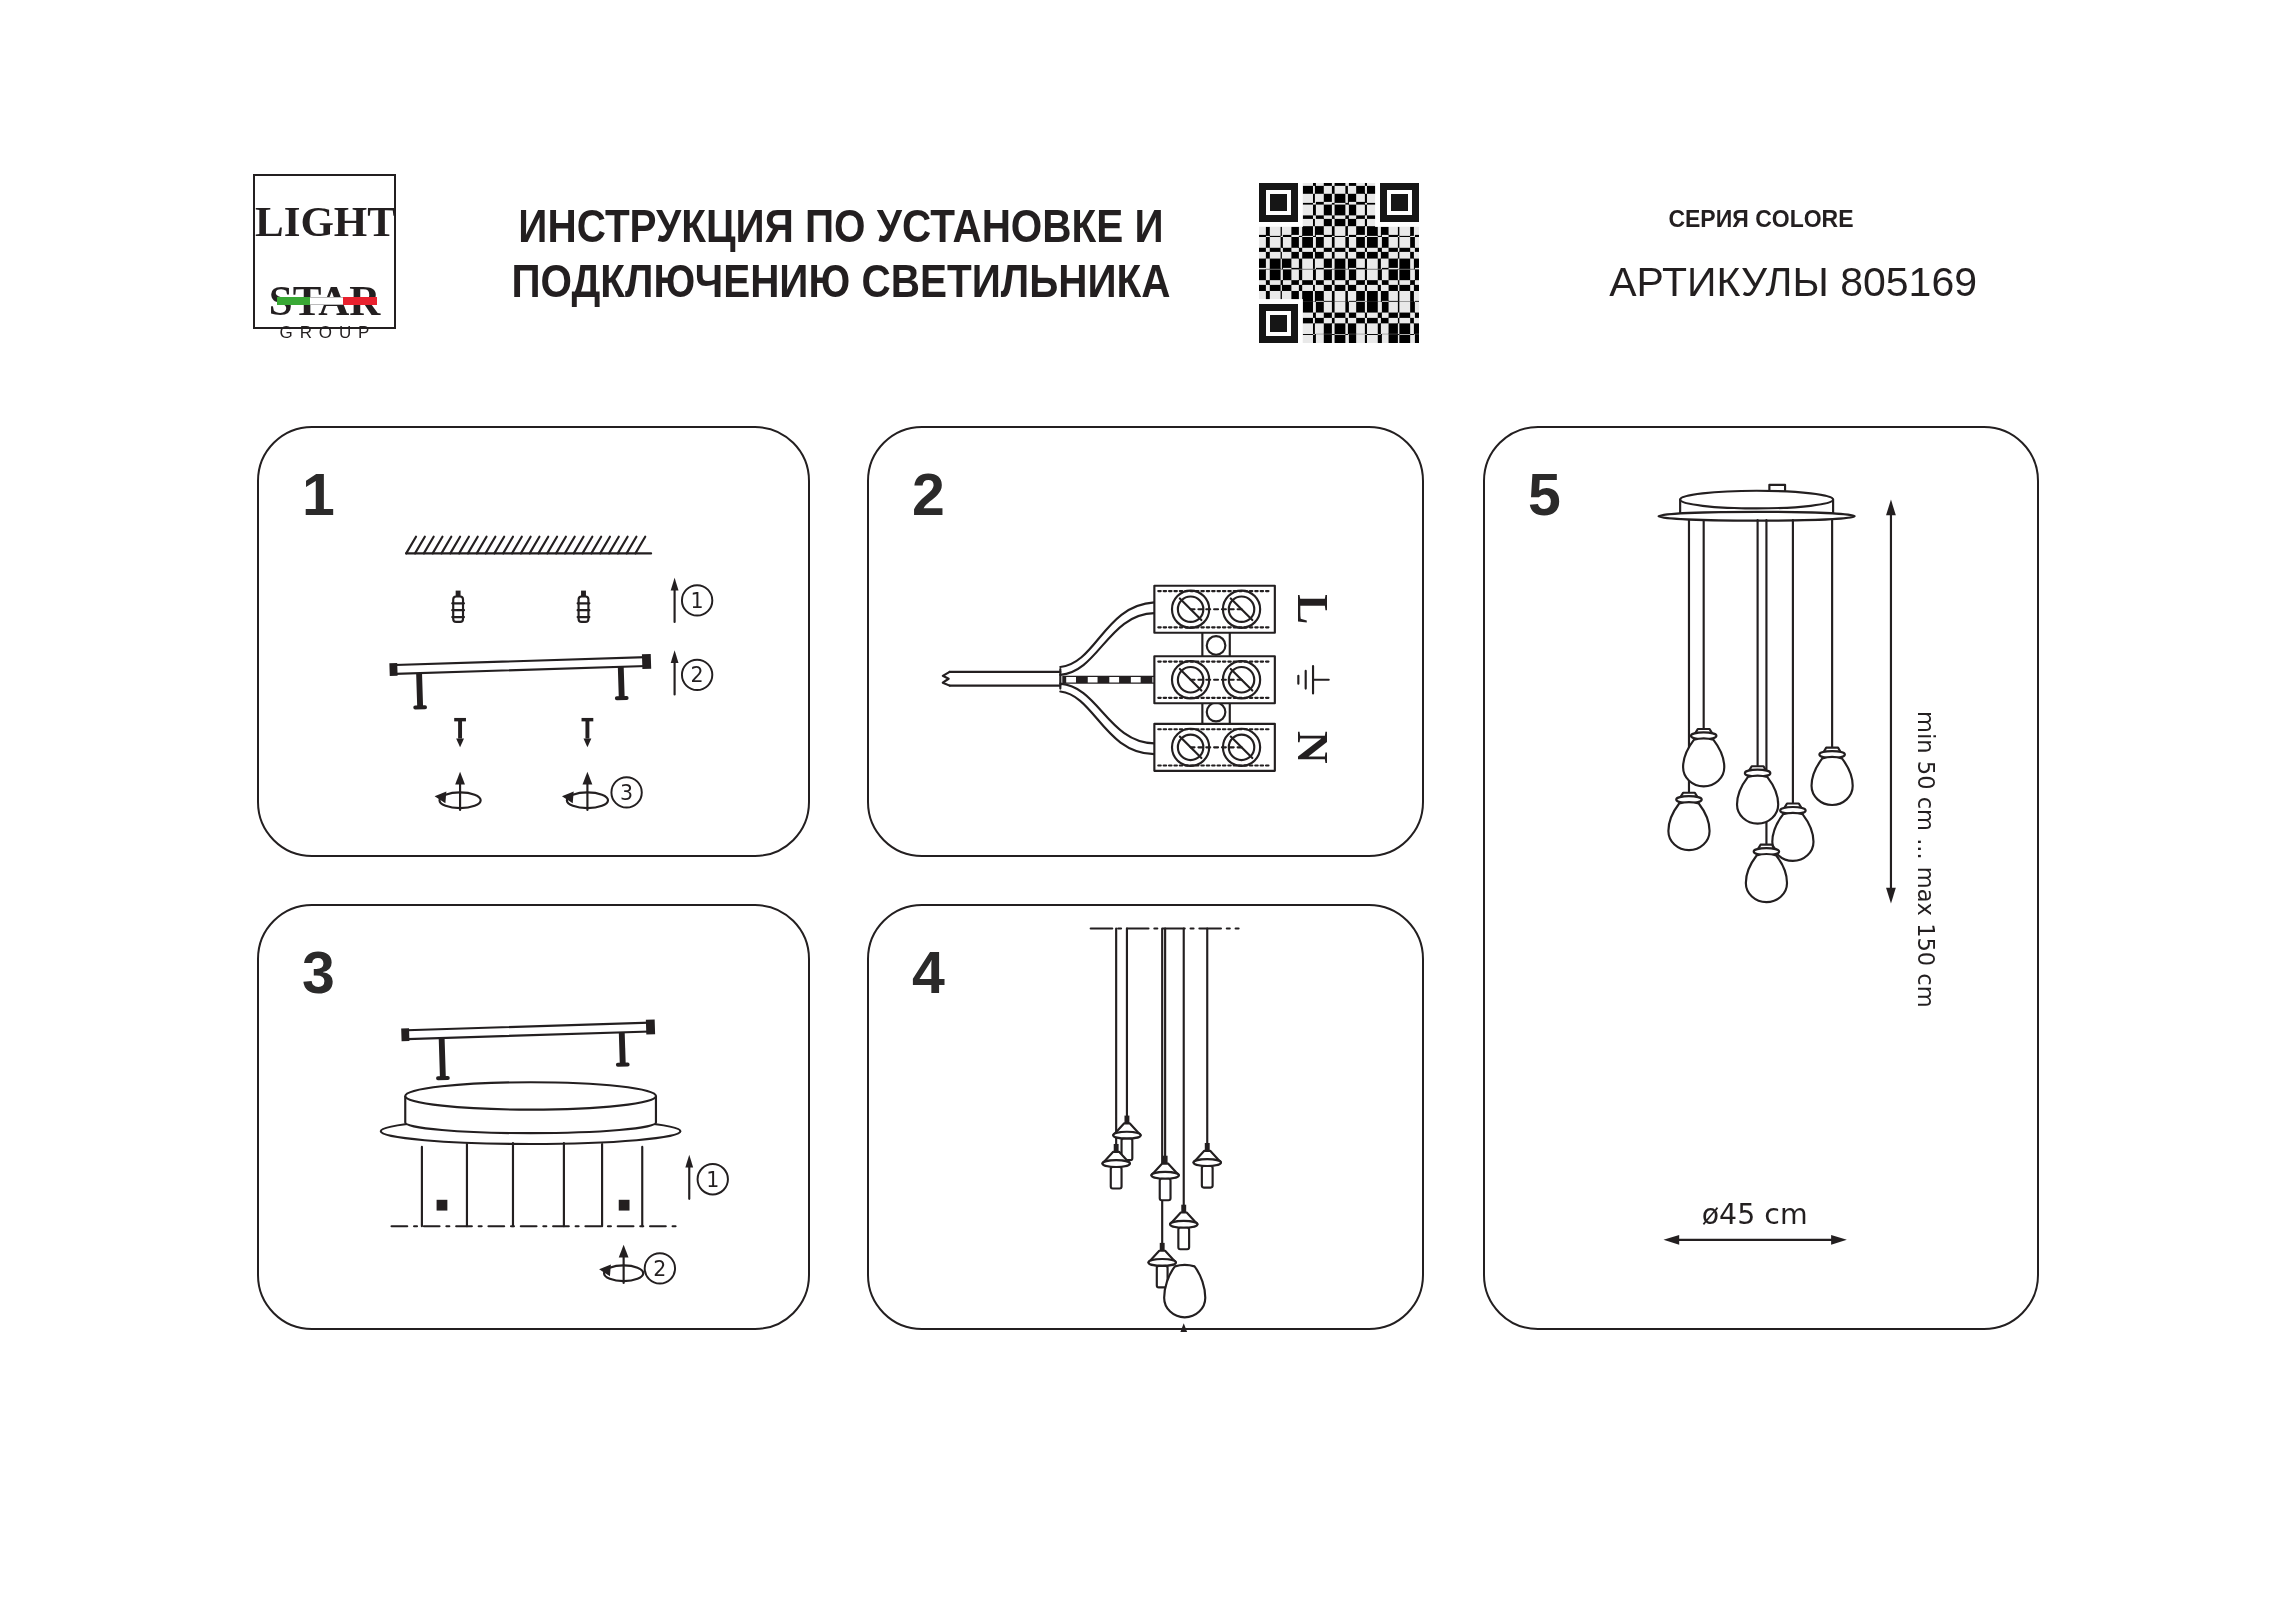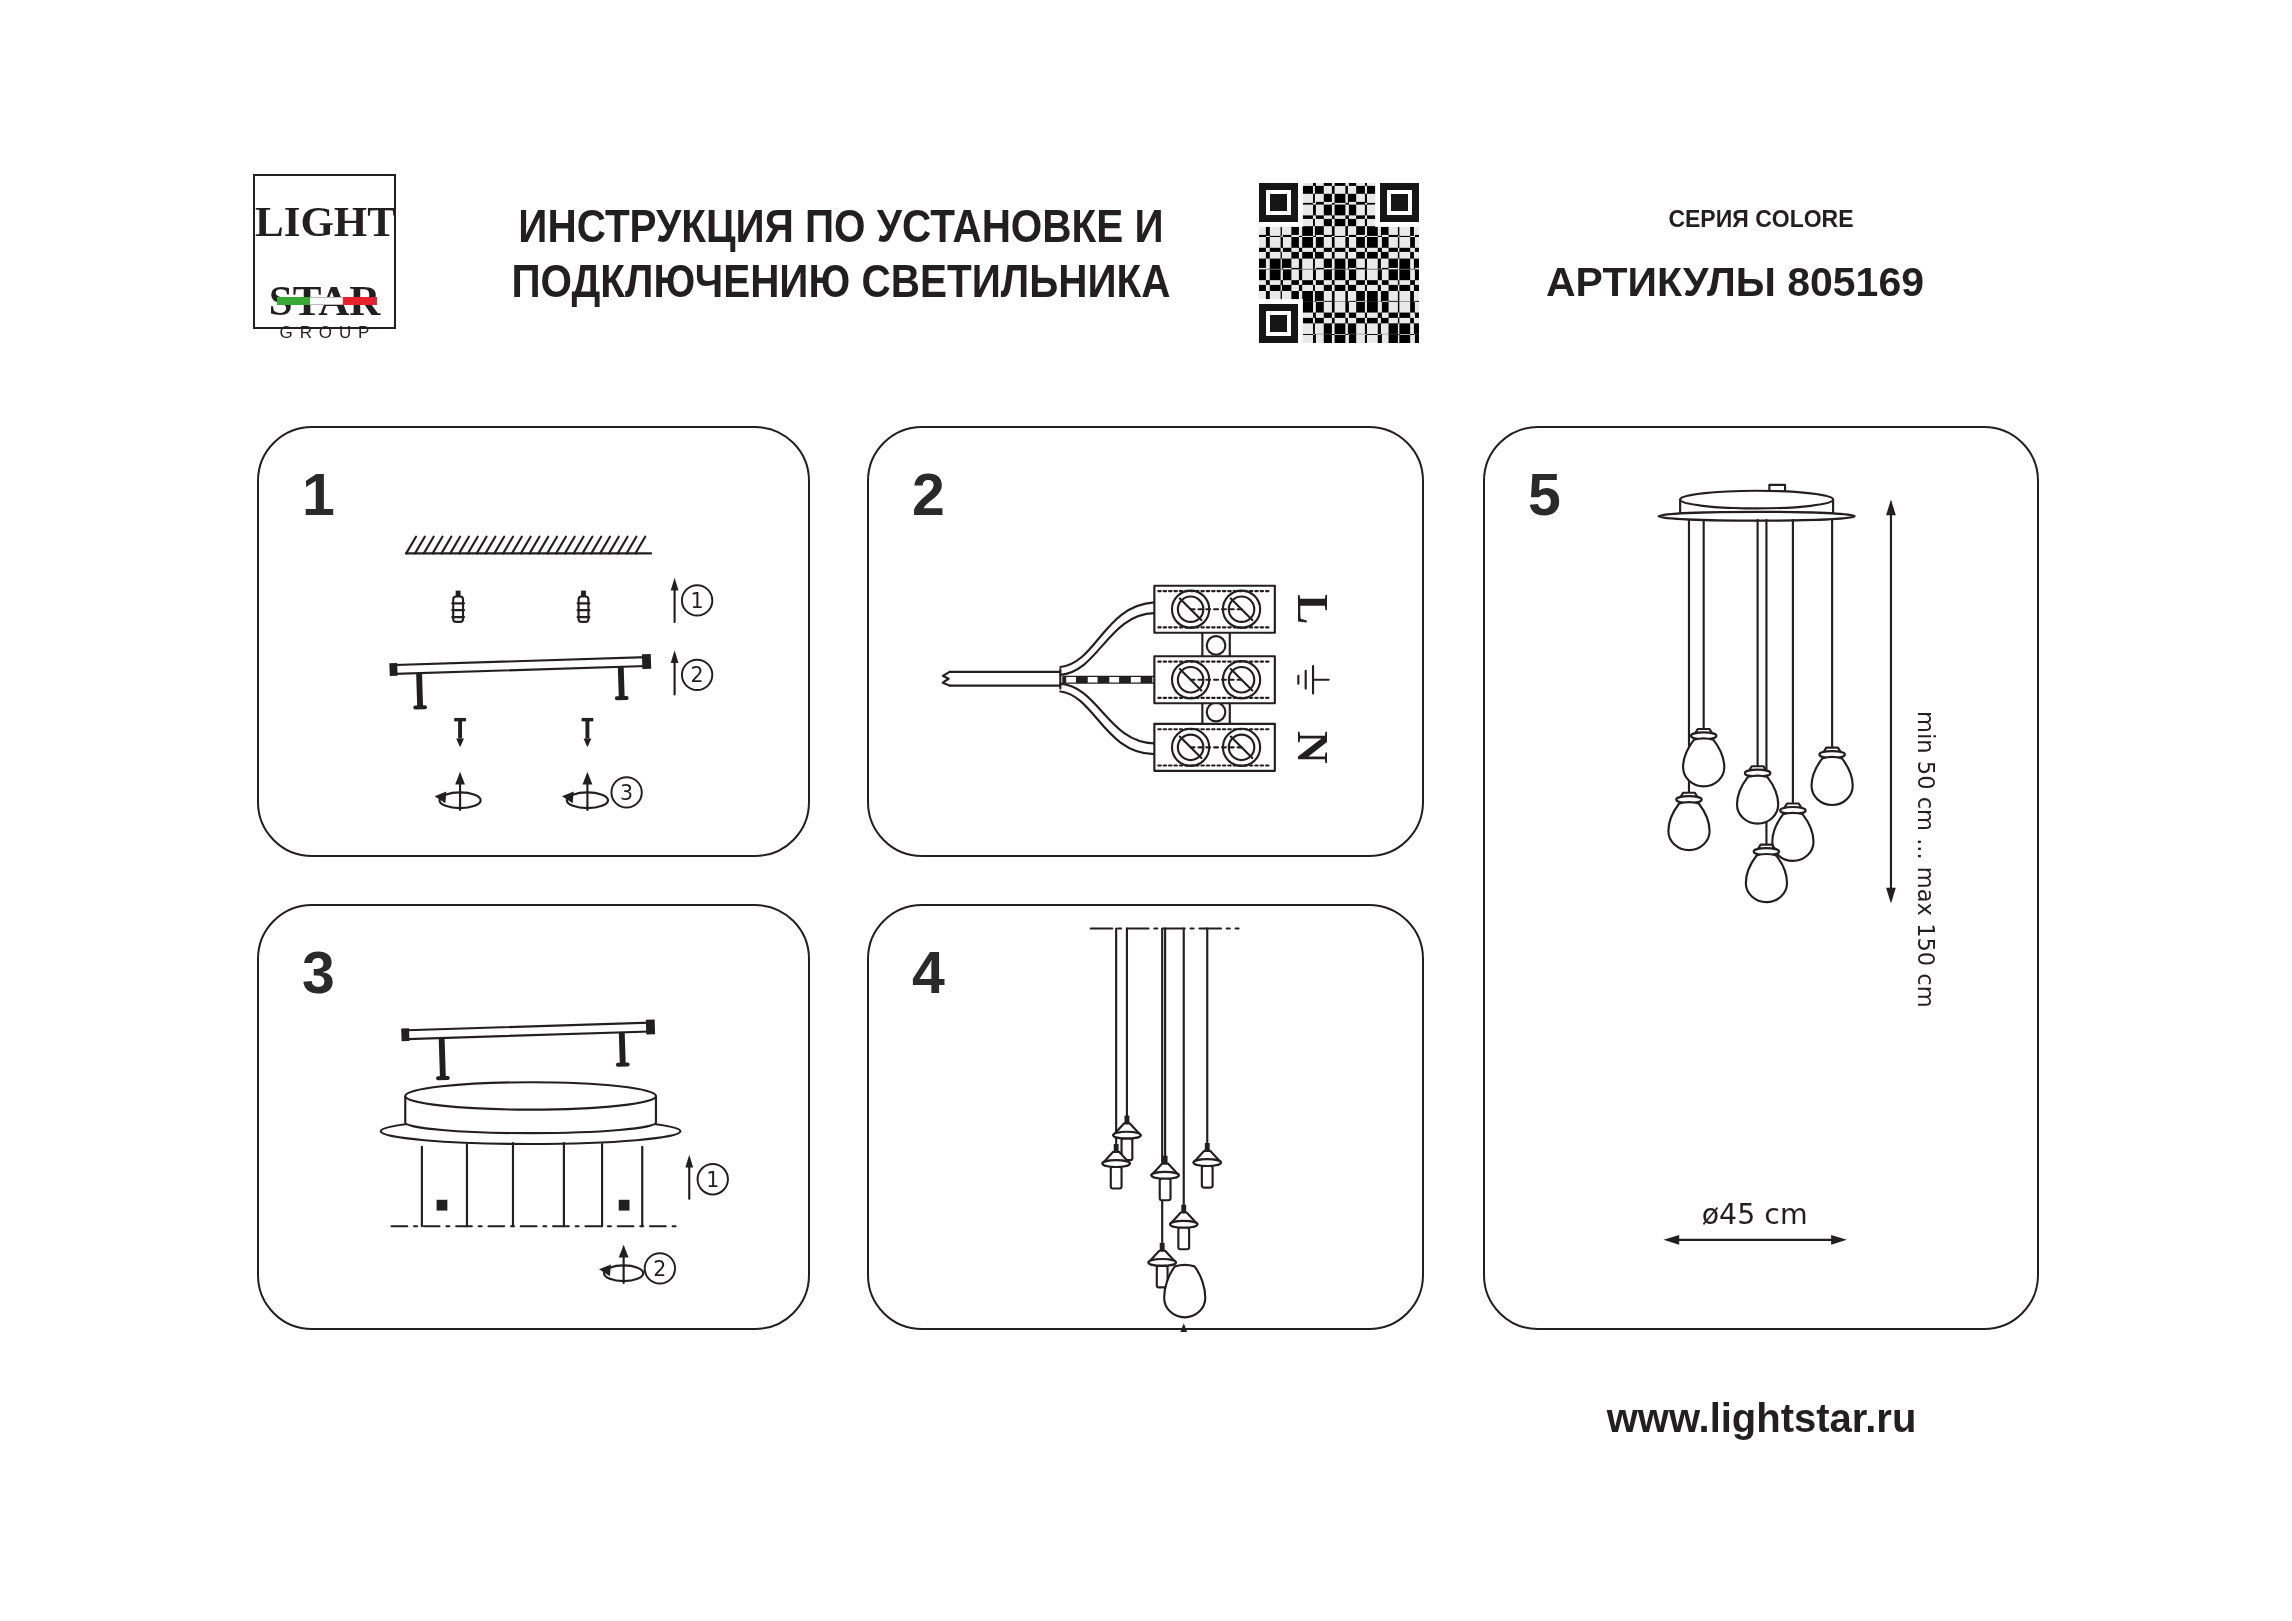"АРТИКУЛЫ 805169" .article-label { font-weight: 700 -> 400; text-align: left -> right }
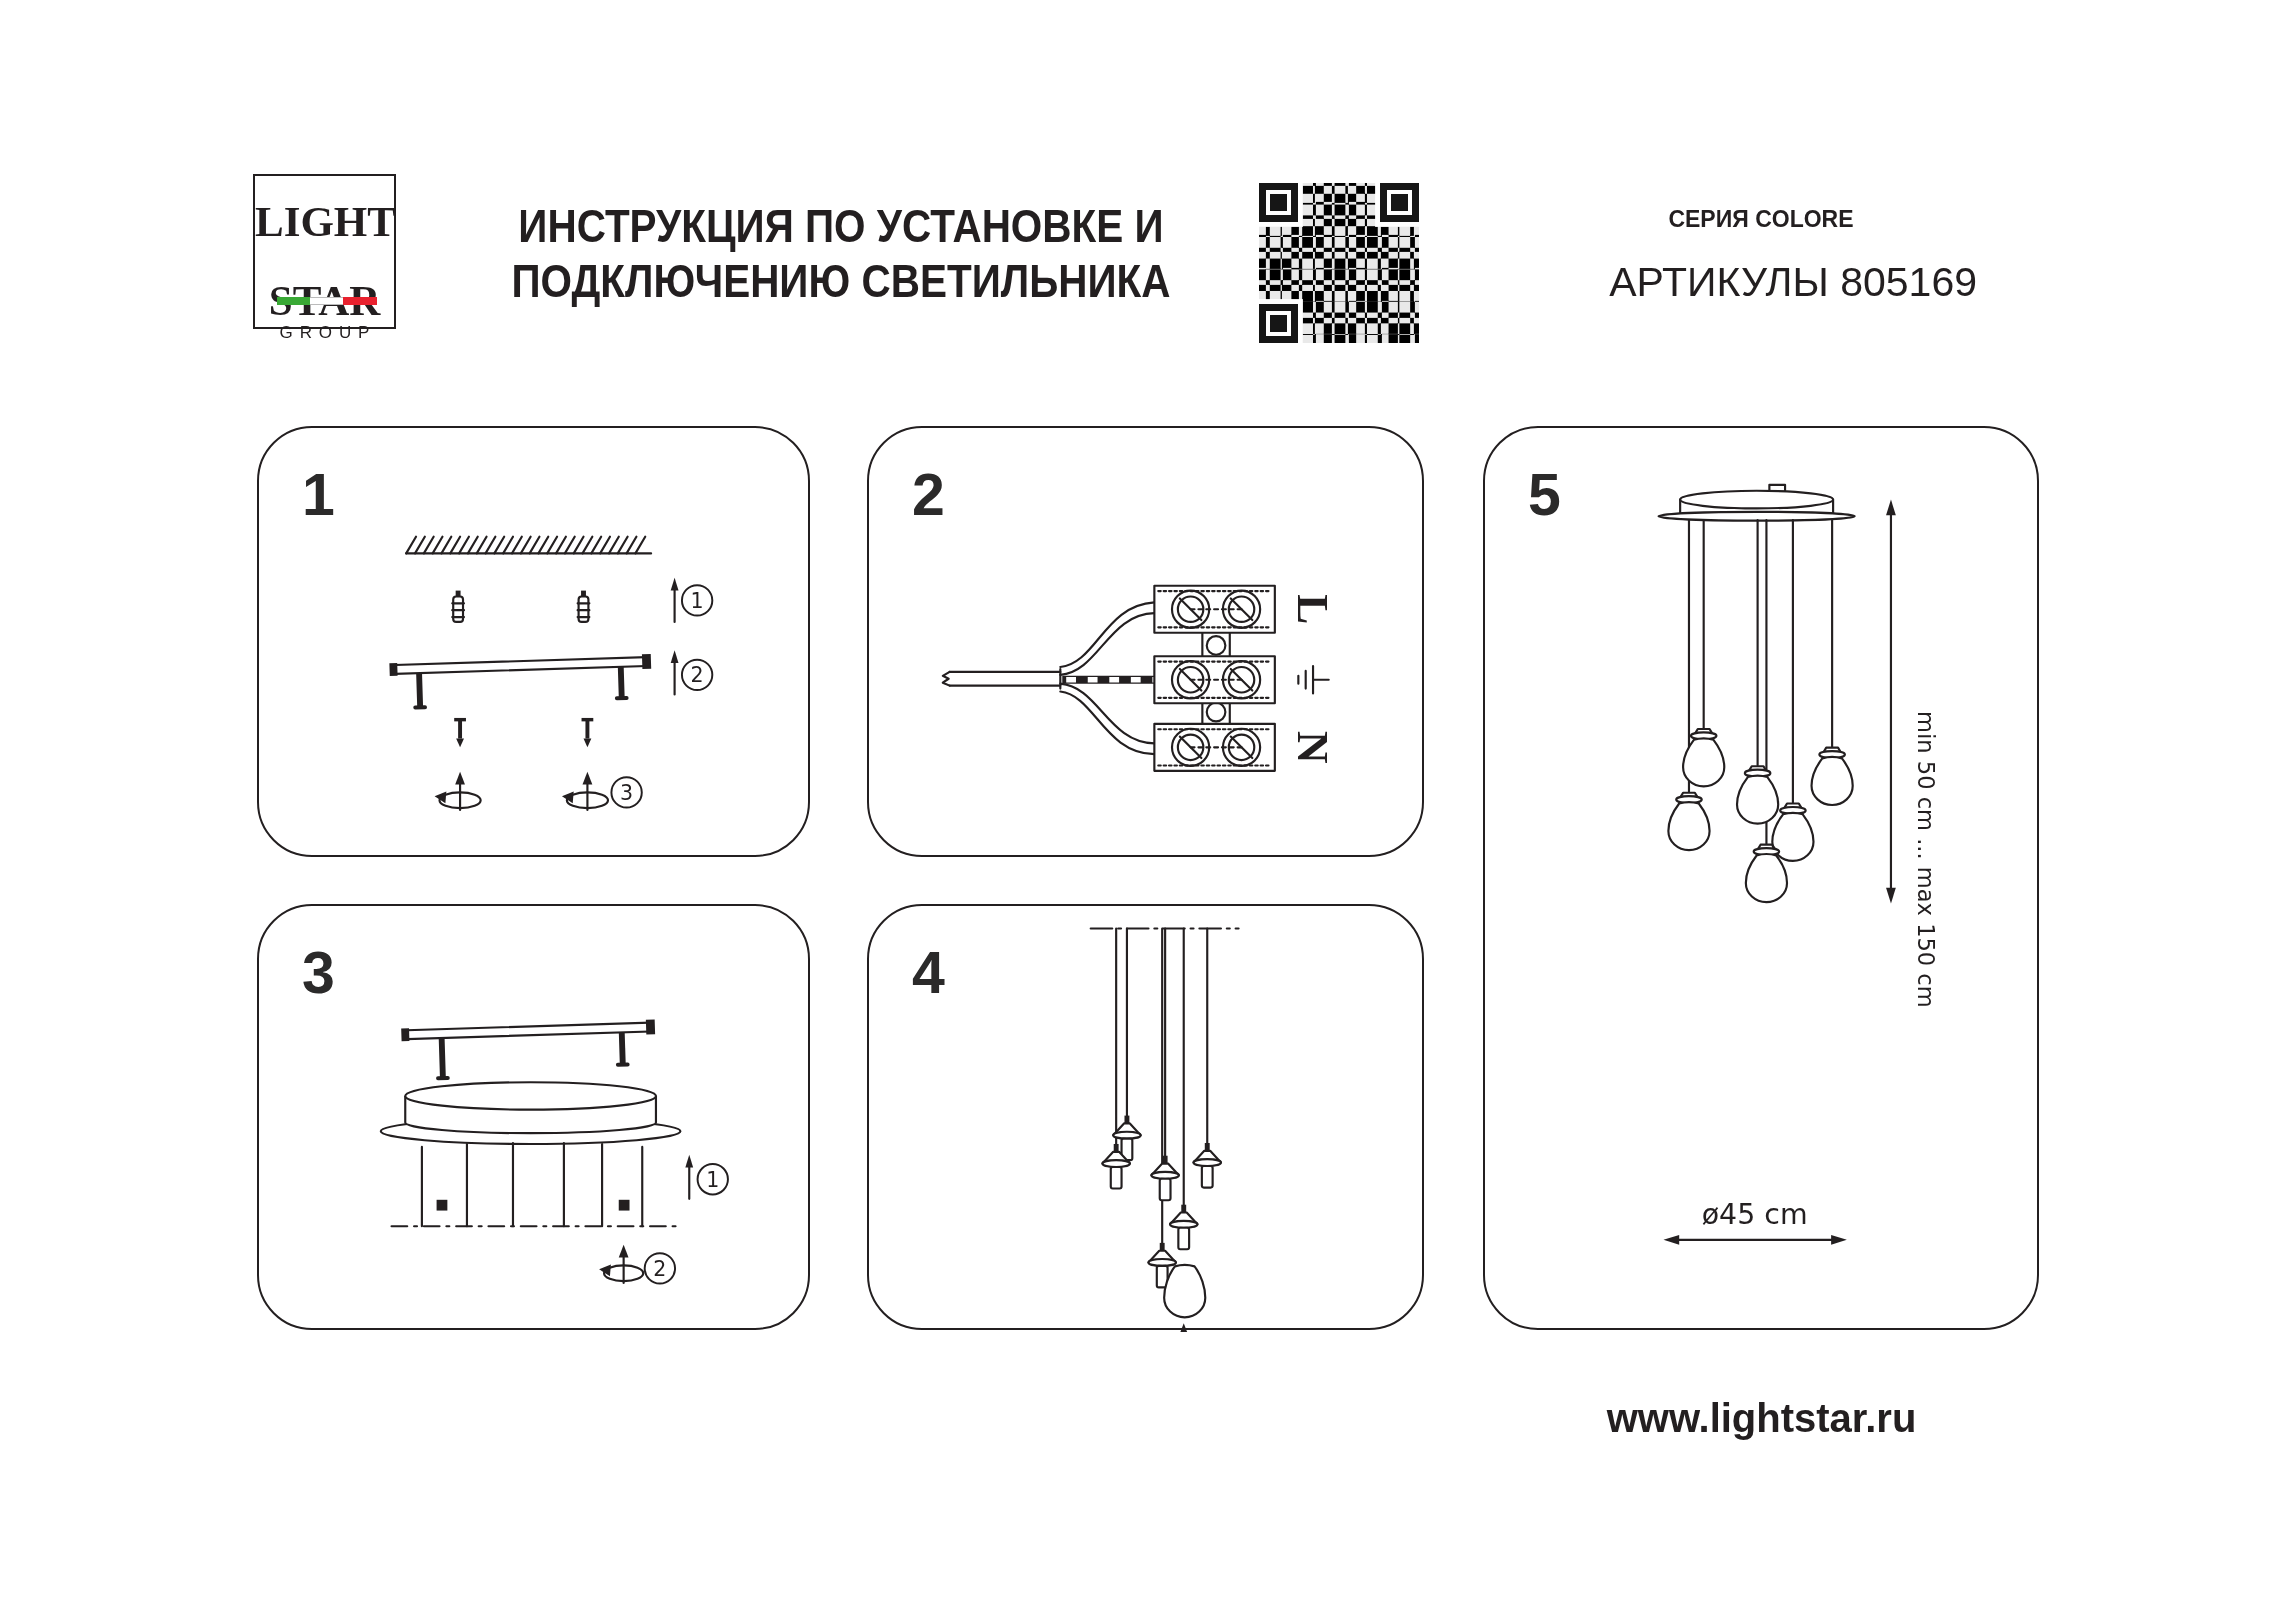"www.lightstar.ru" div.website { html: <div>www.lightstar.ru</div> -> none }
